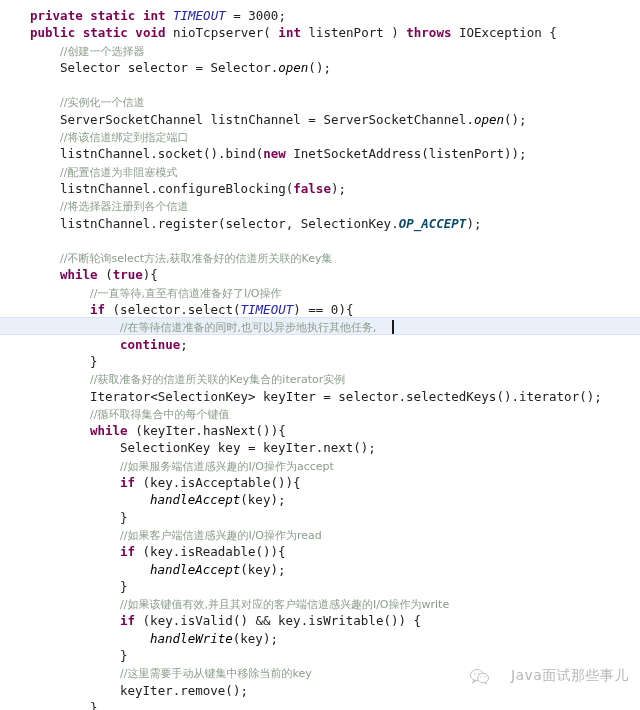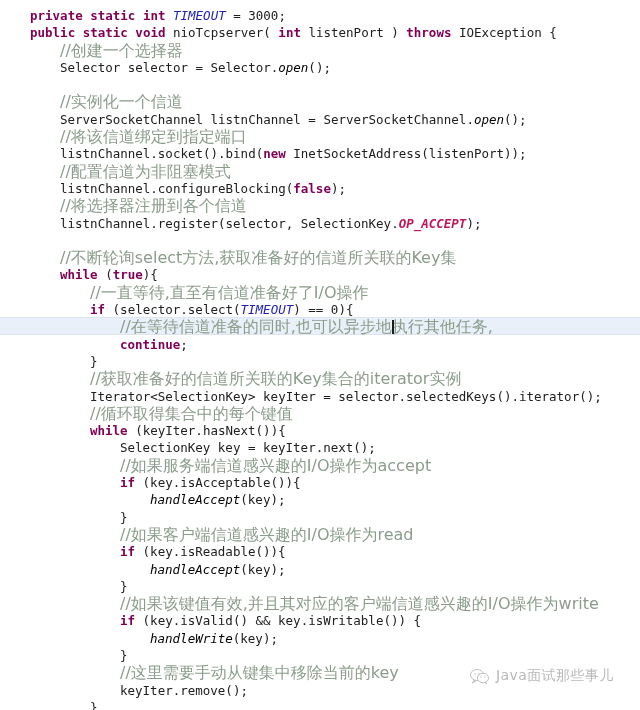"//创建一个选择器" .t-comment { font-size: 16px -> 11px }
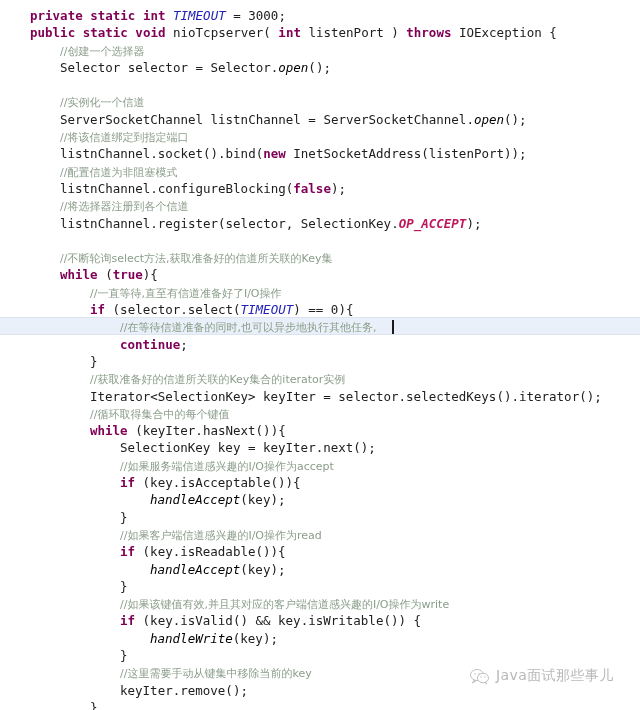"OP_ACCEPT" .t-constant { color: #be185d -> #0c4a6e }
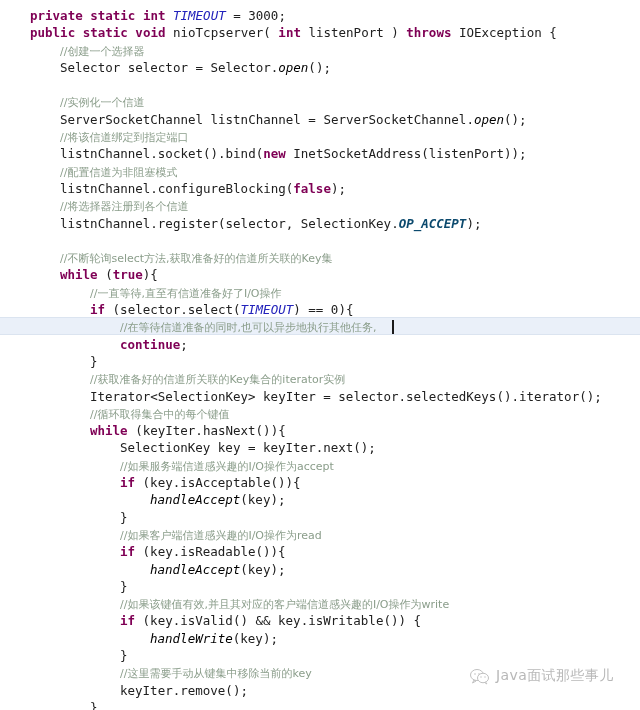"Java面试那些事儿" #watermark { gap: 7px -> 22px }
